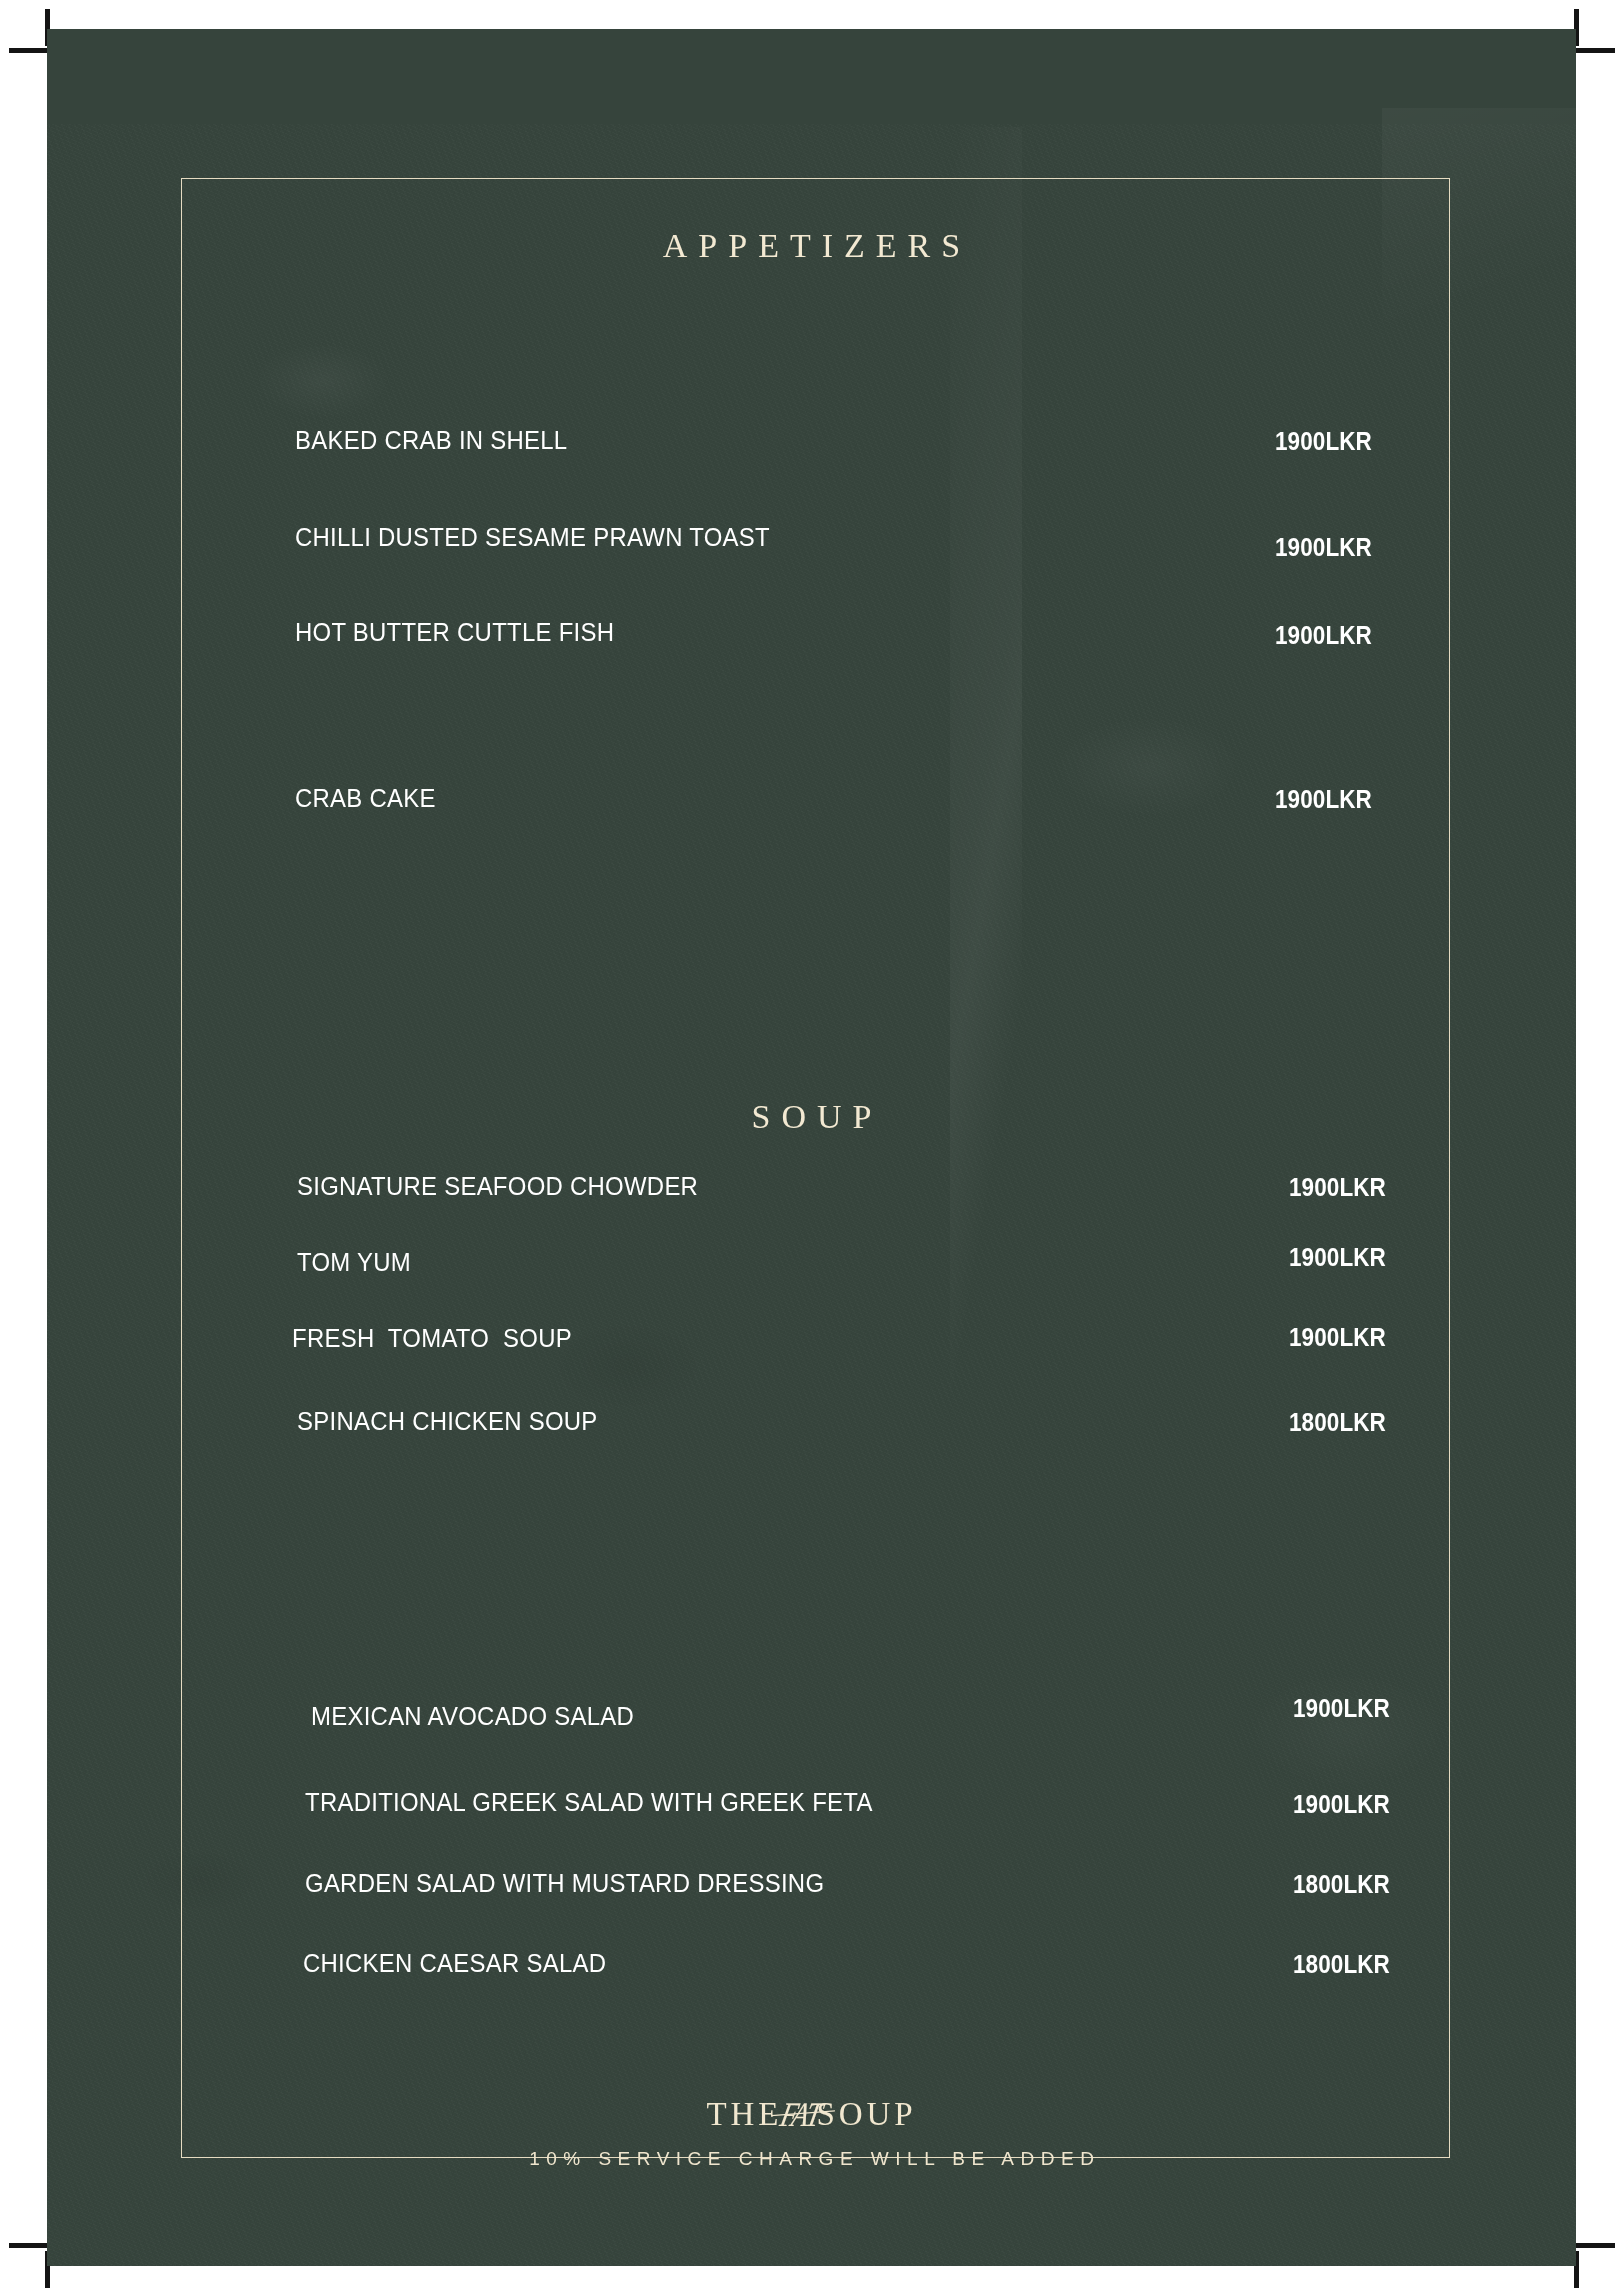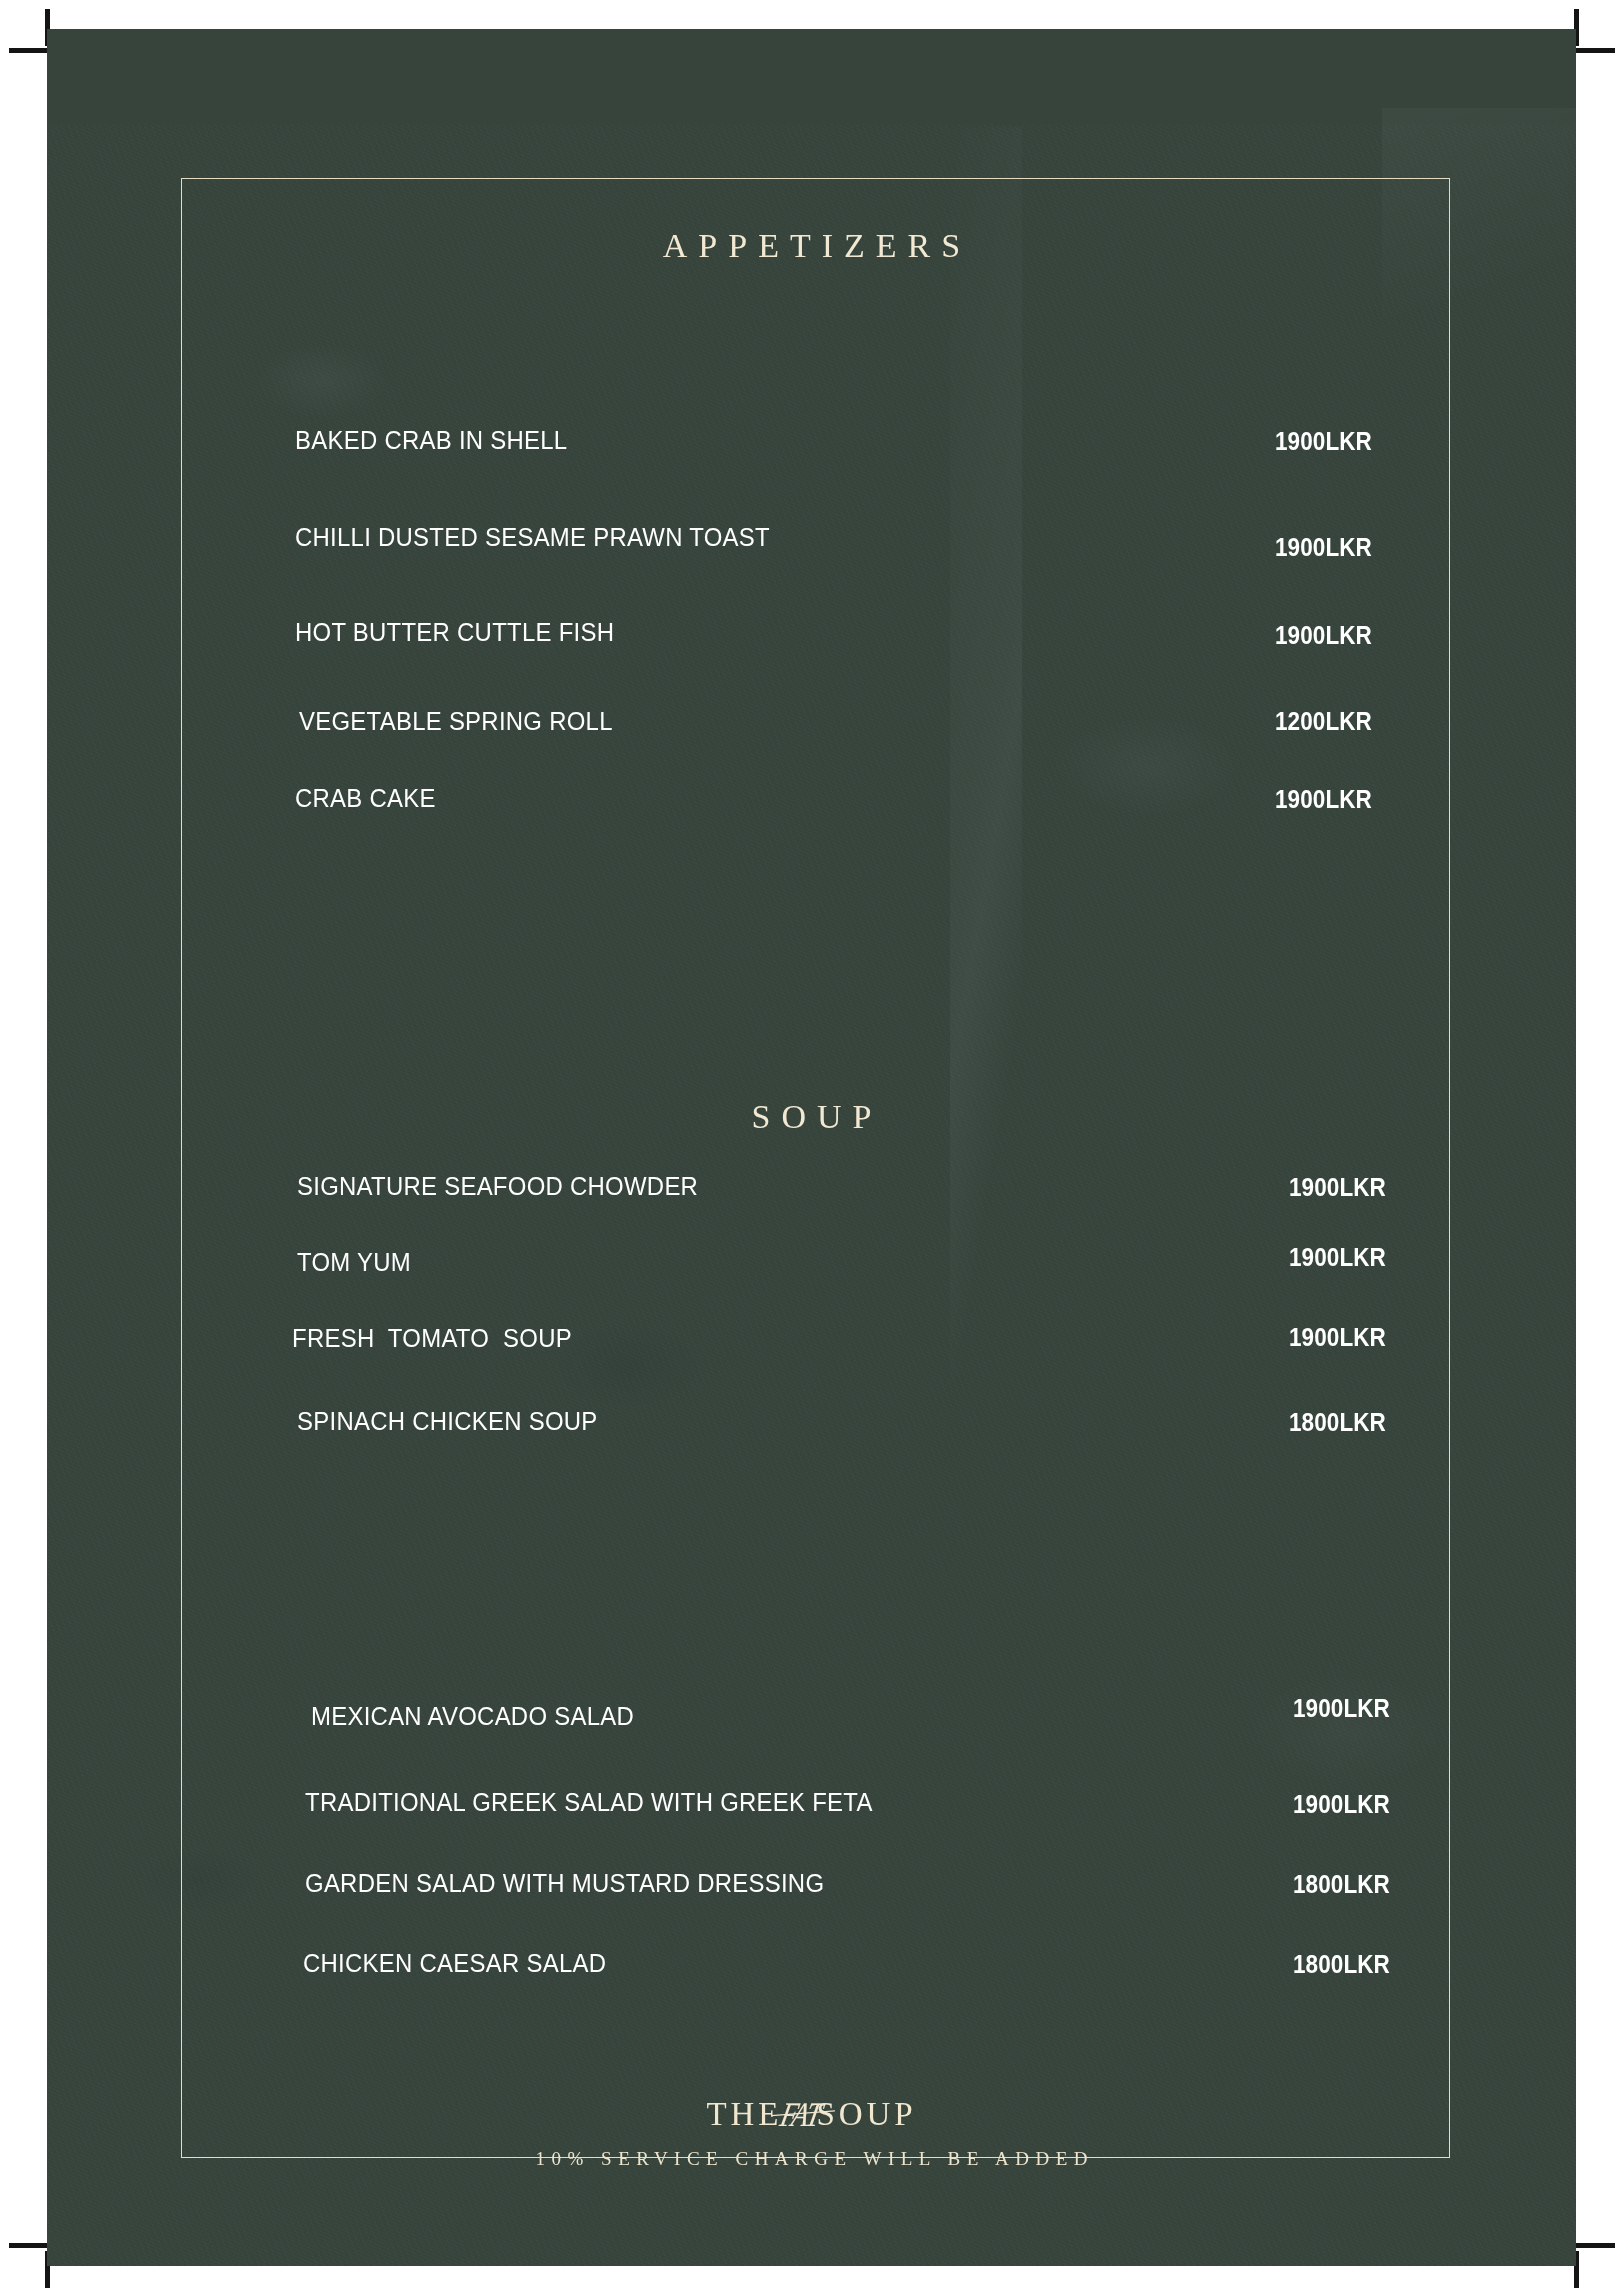"VEGETABLE SPRING ROLL" div.menu-row { html: <div> <span>VEGETABLE SPRING ROLL</span> <span>1200LKR</span> </div> -> none }
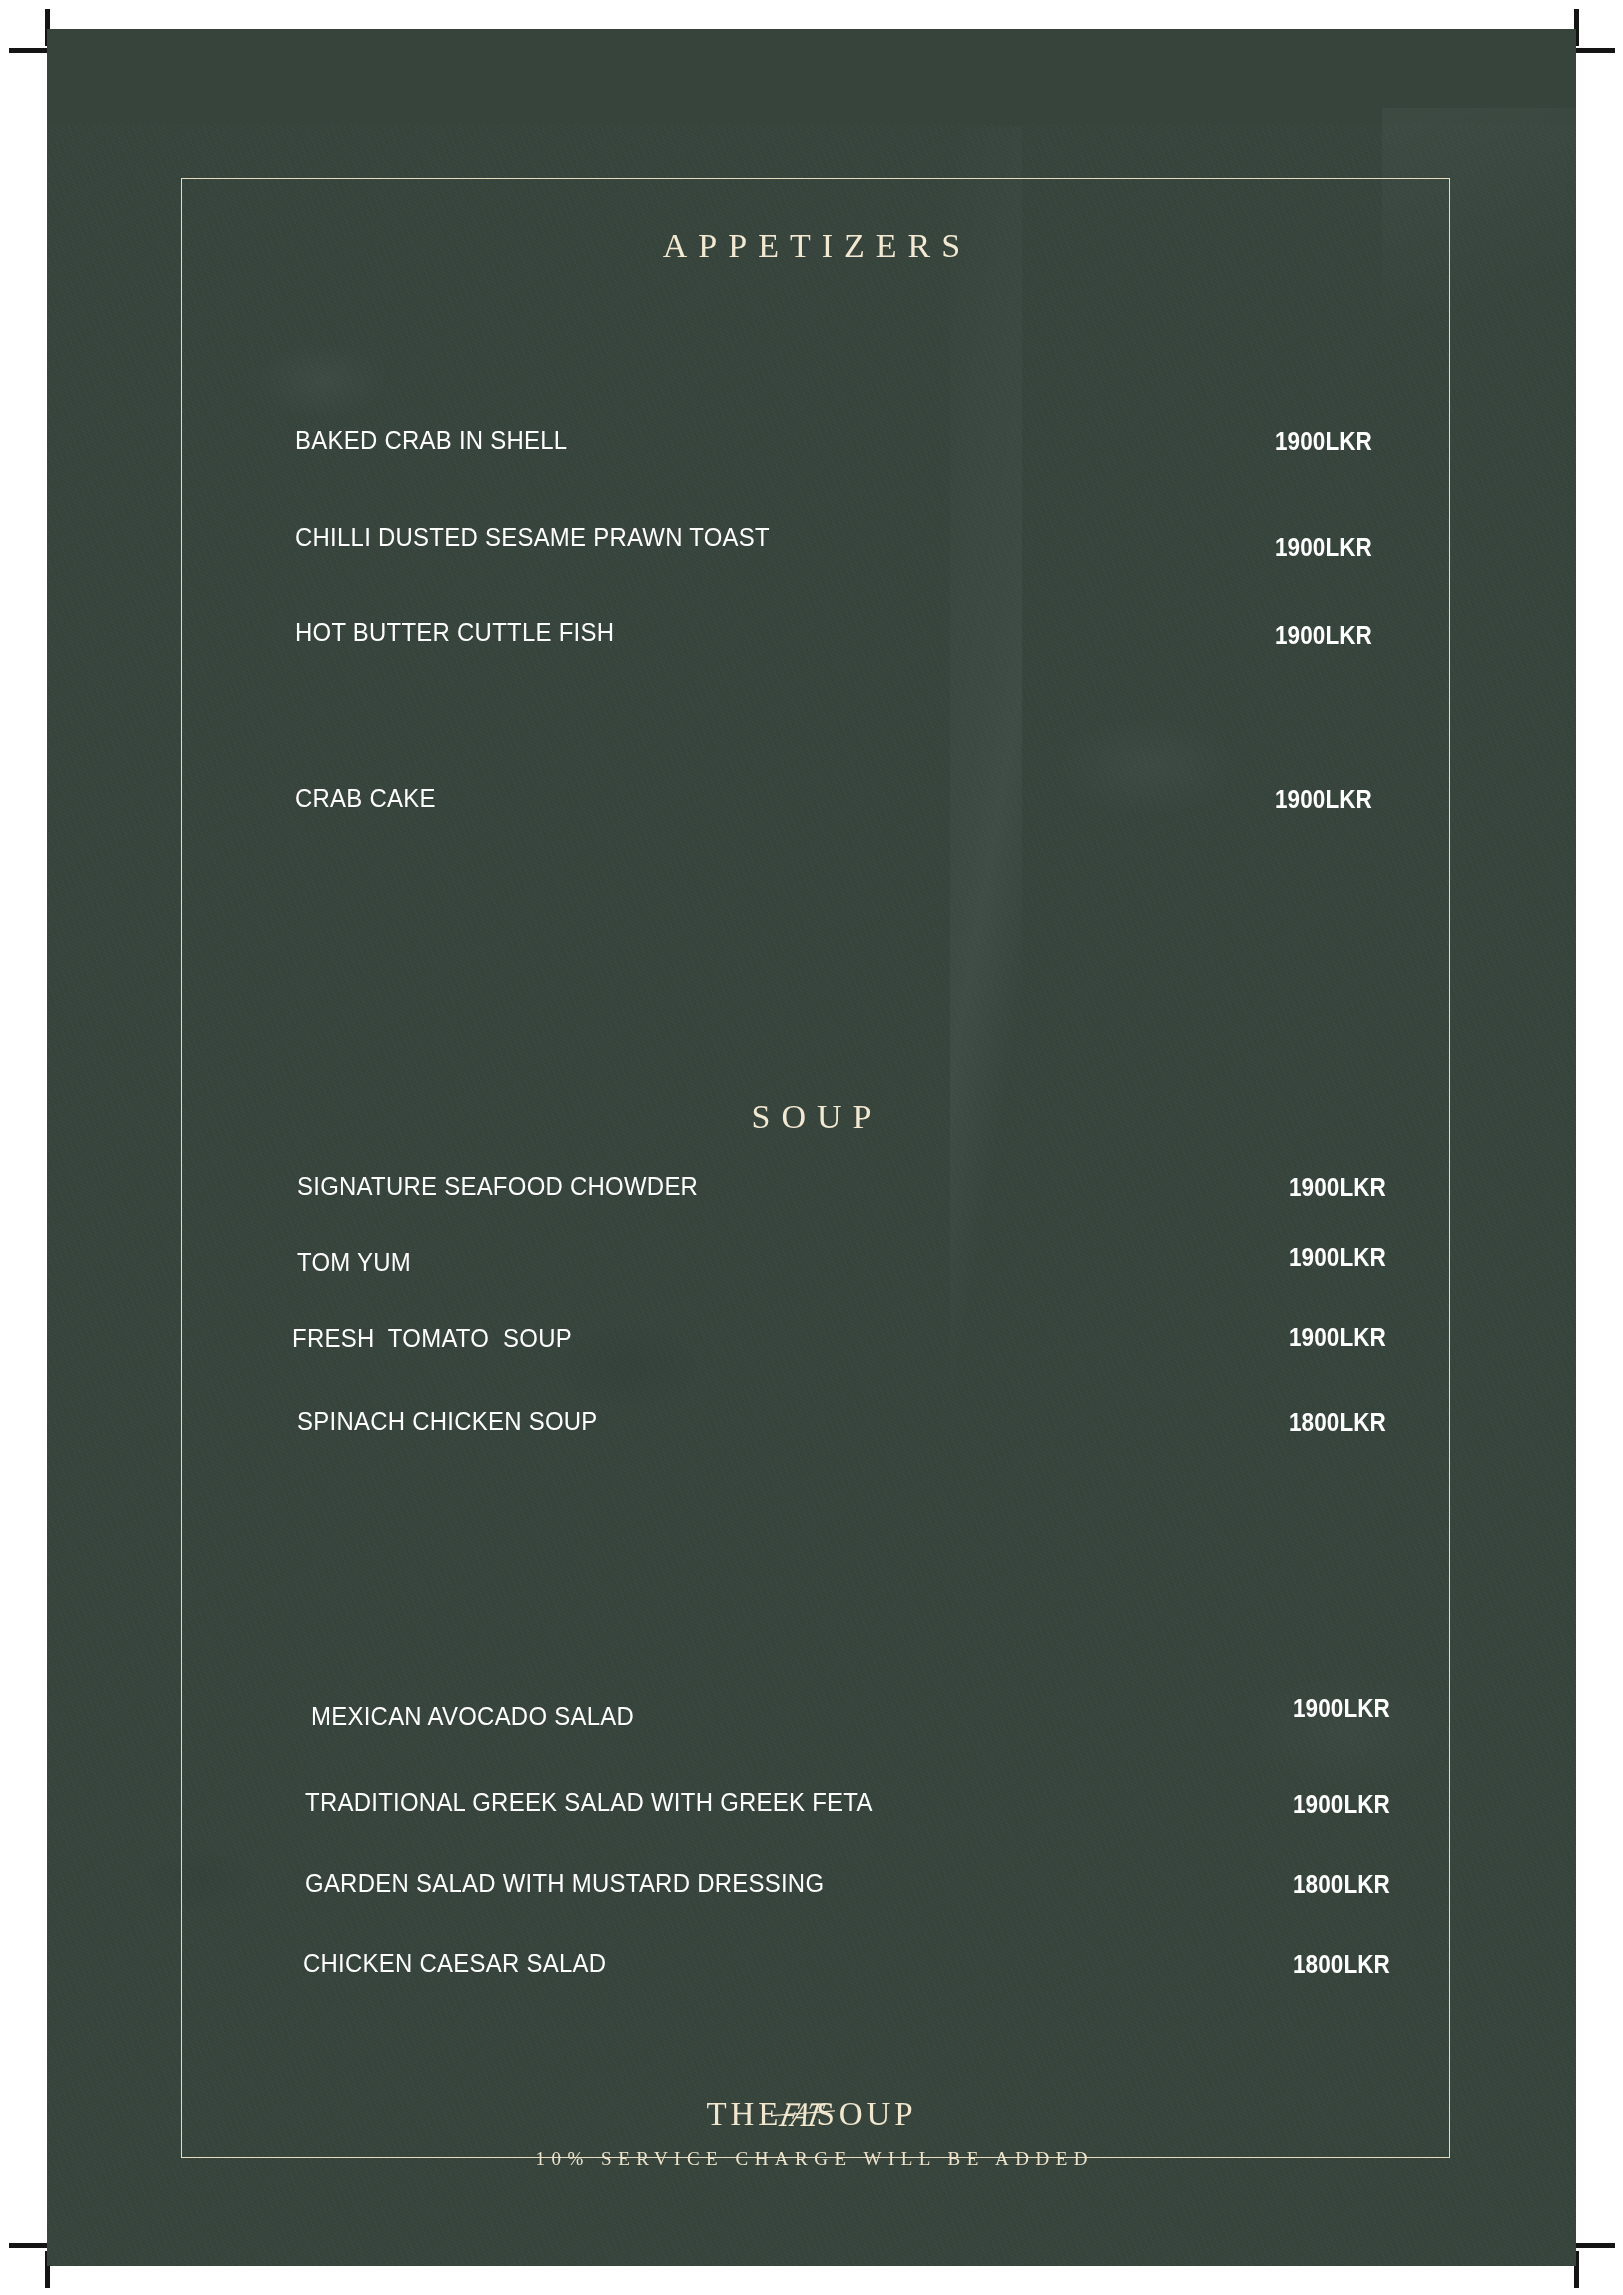"10% SERVICE CHARGE WILL BE" .service-note { font-family: Liberation Serif, serif -> Liberation Sans, sans-serif }
